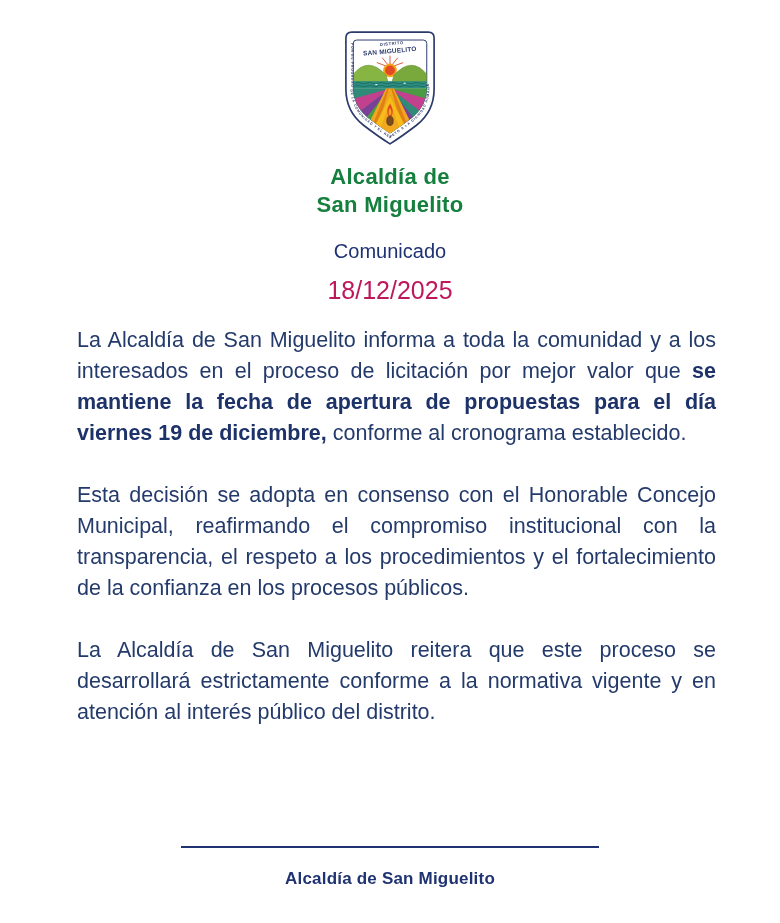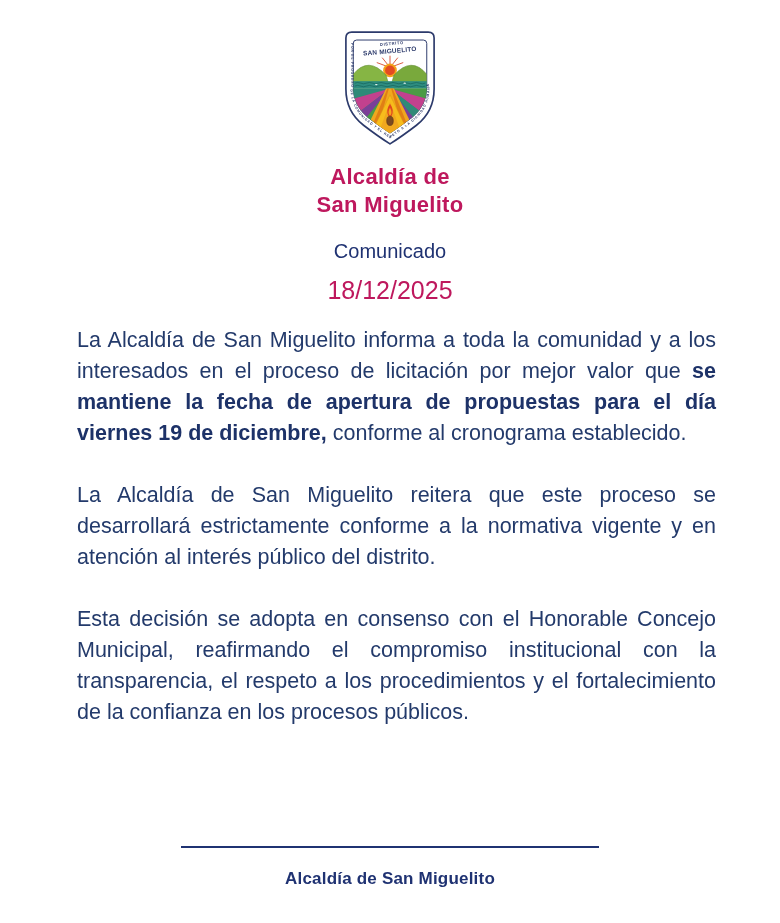"Alcaldía de" .org-title { color: #be185d -> #15803d }
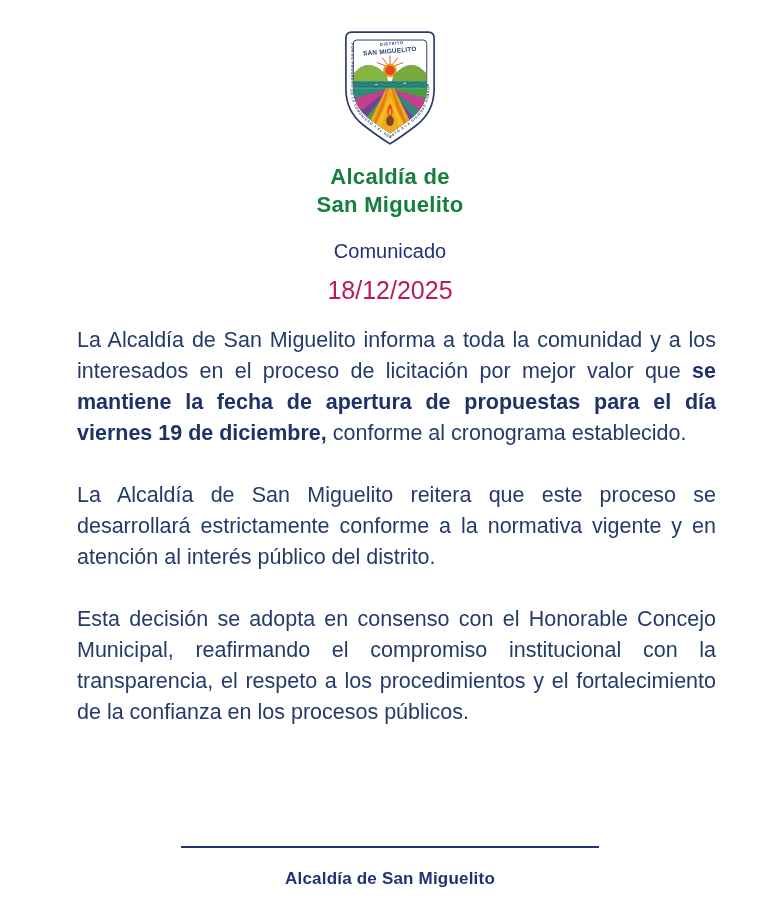"La Alcaldía de San Miguelito reitera" p { order: before "Esta decisión se adopta en" -> after "Esta decisión se adopta en" }
